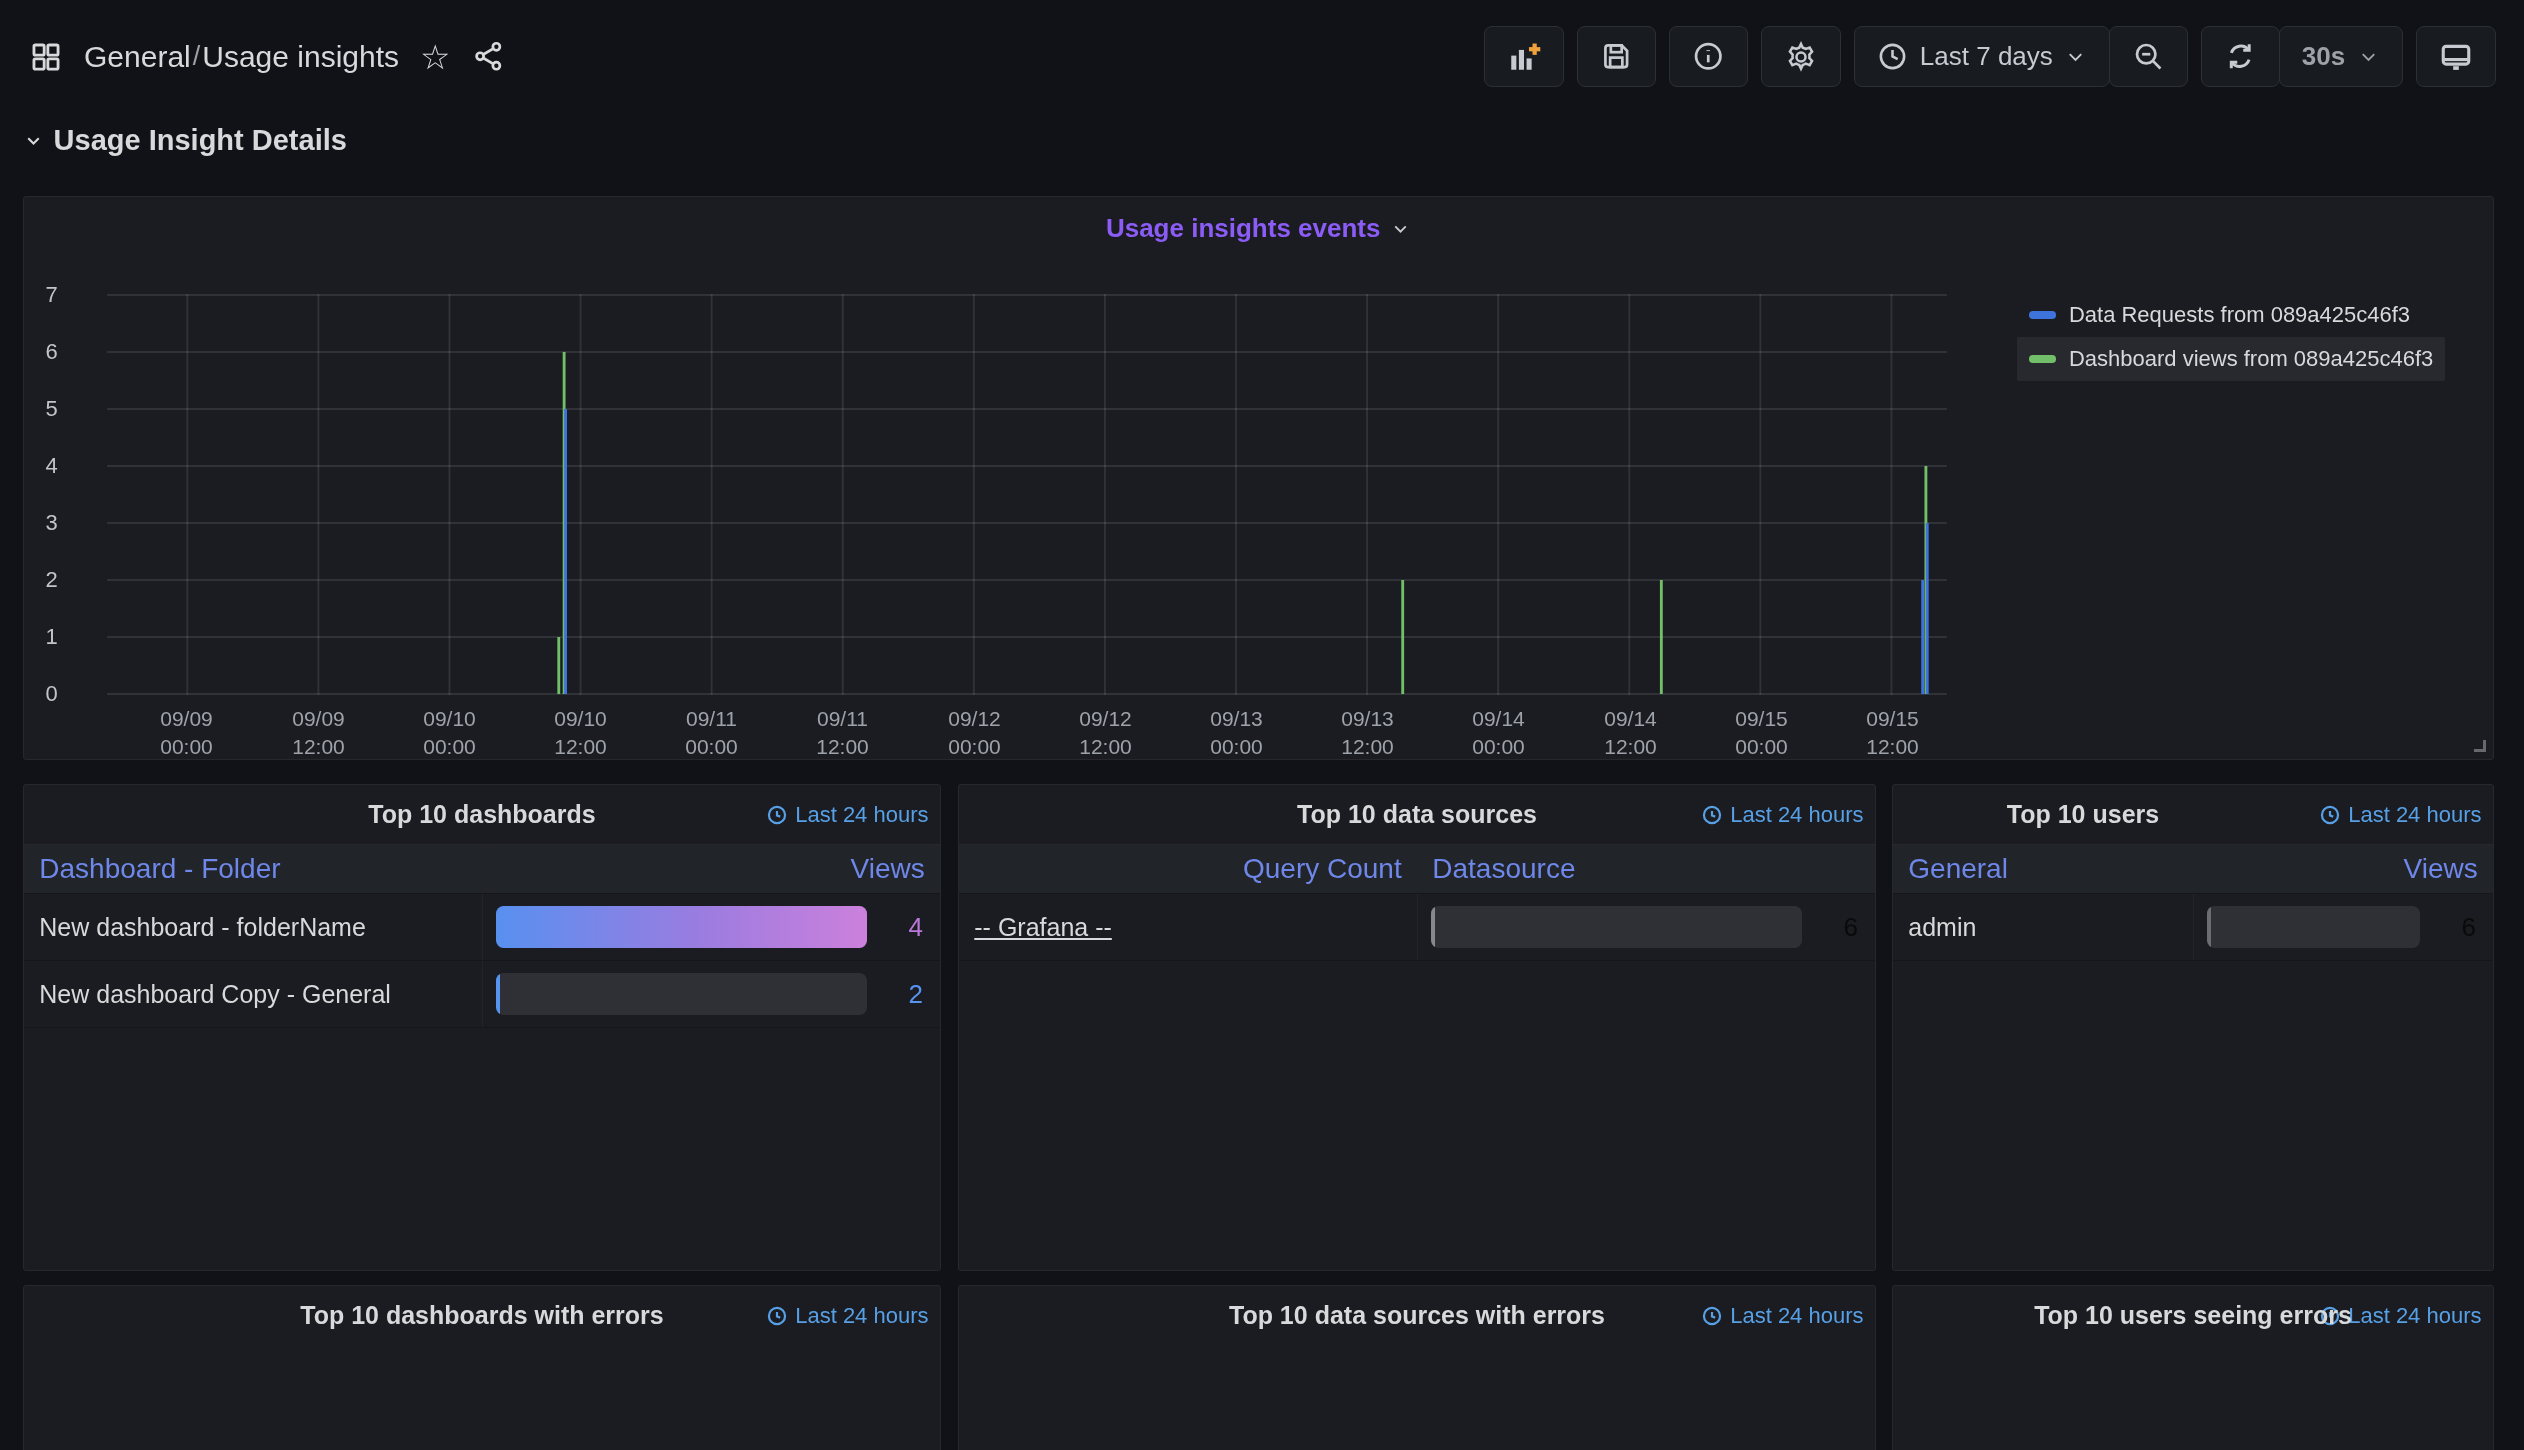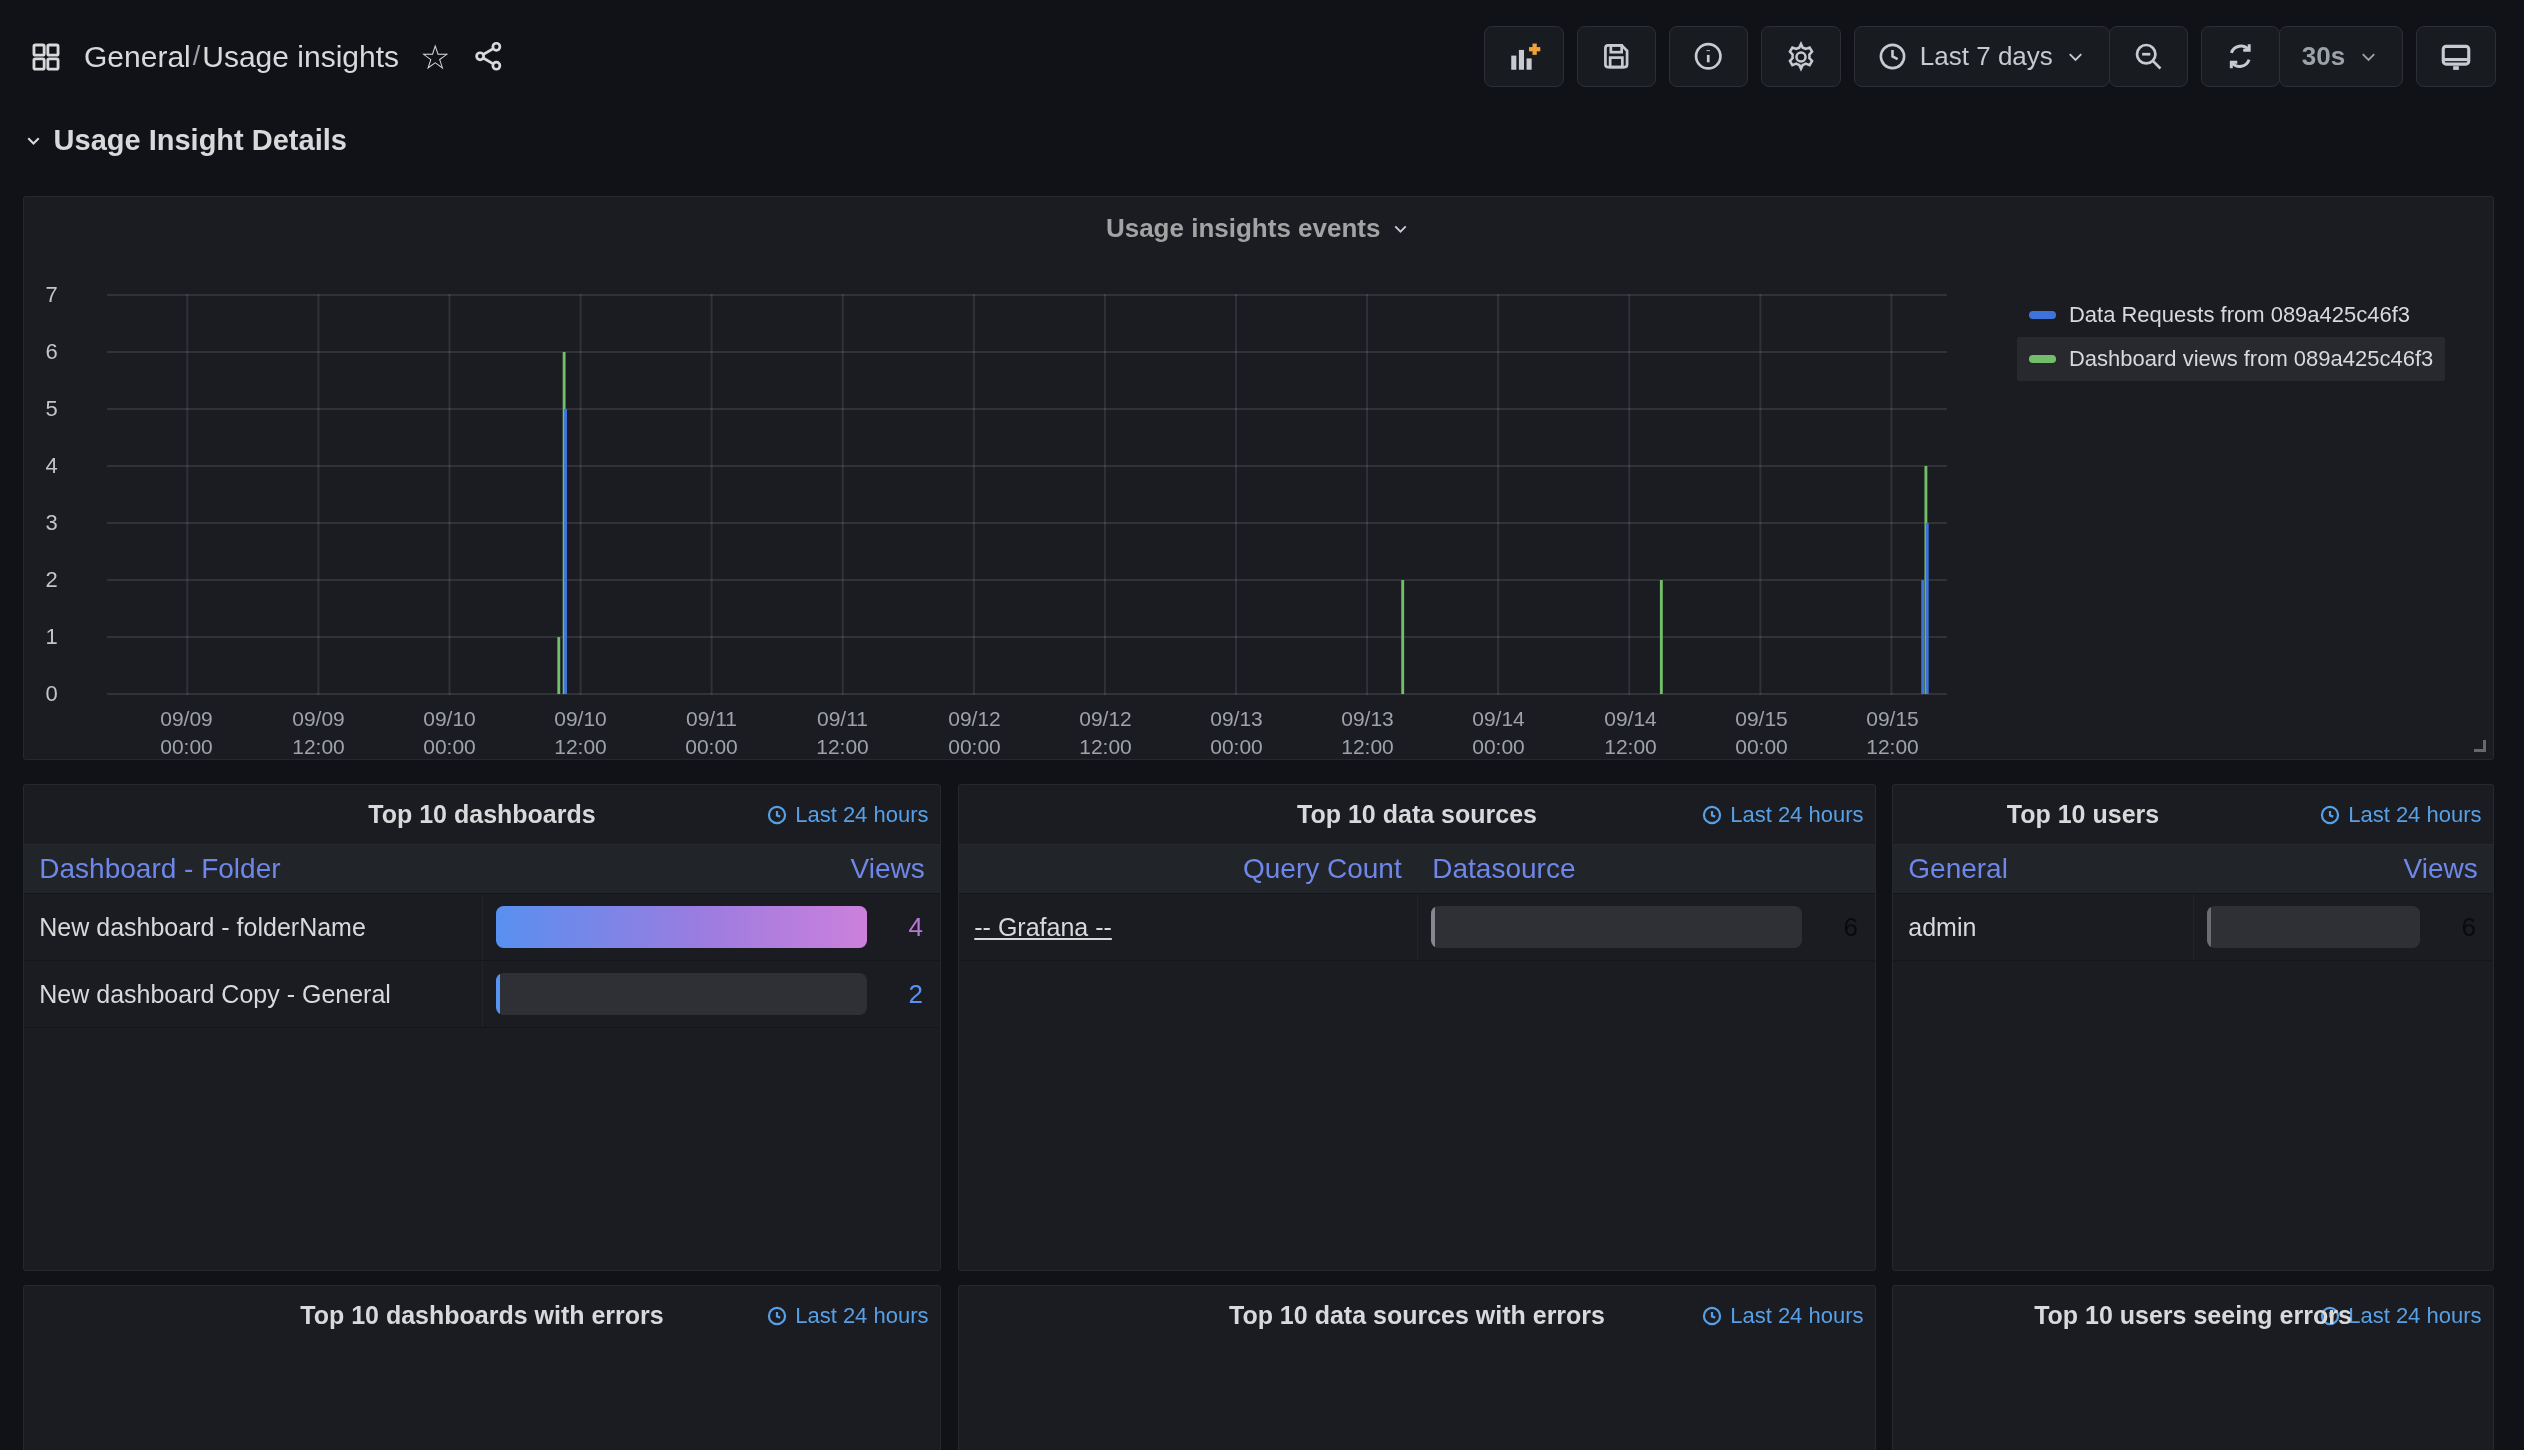"Usage insights events" .chart-title { color: #a3a3a3 -> #8b5cf6 }
